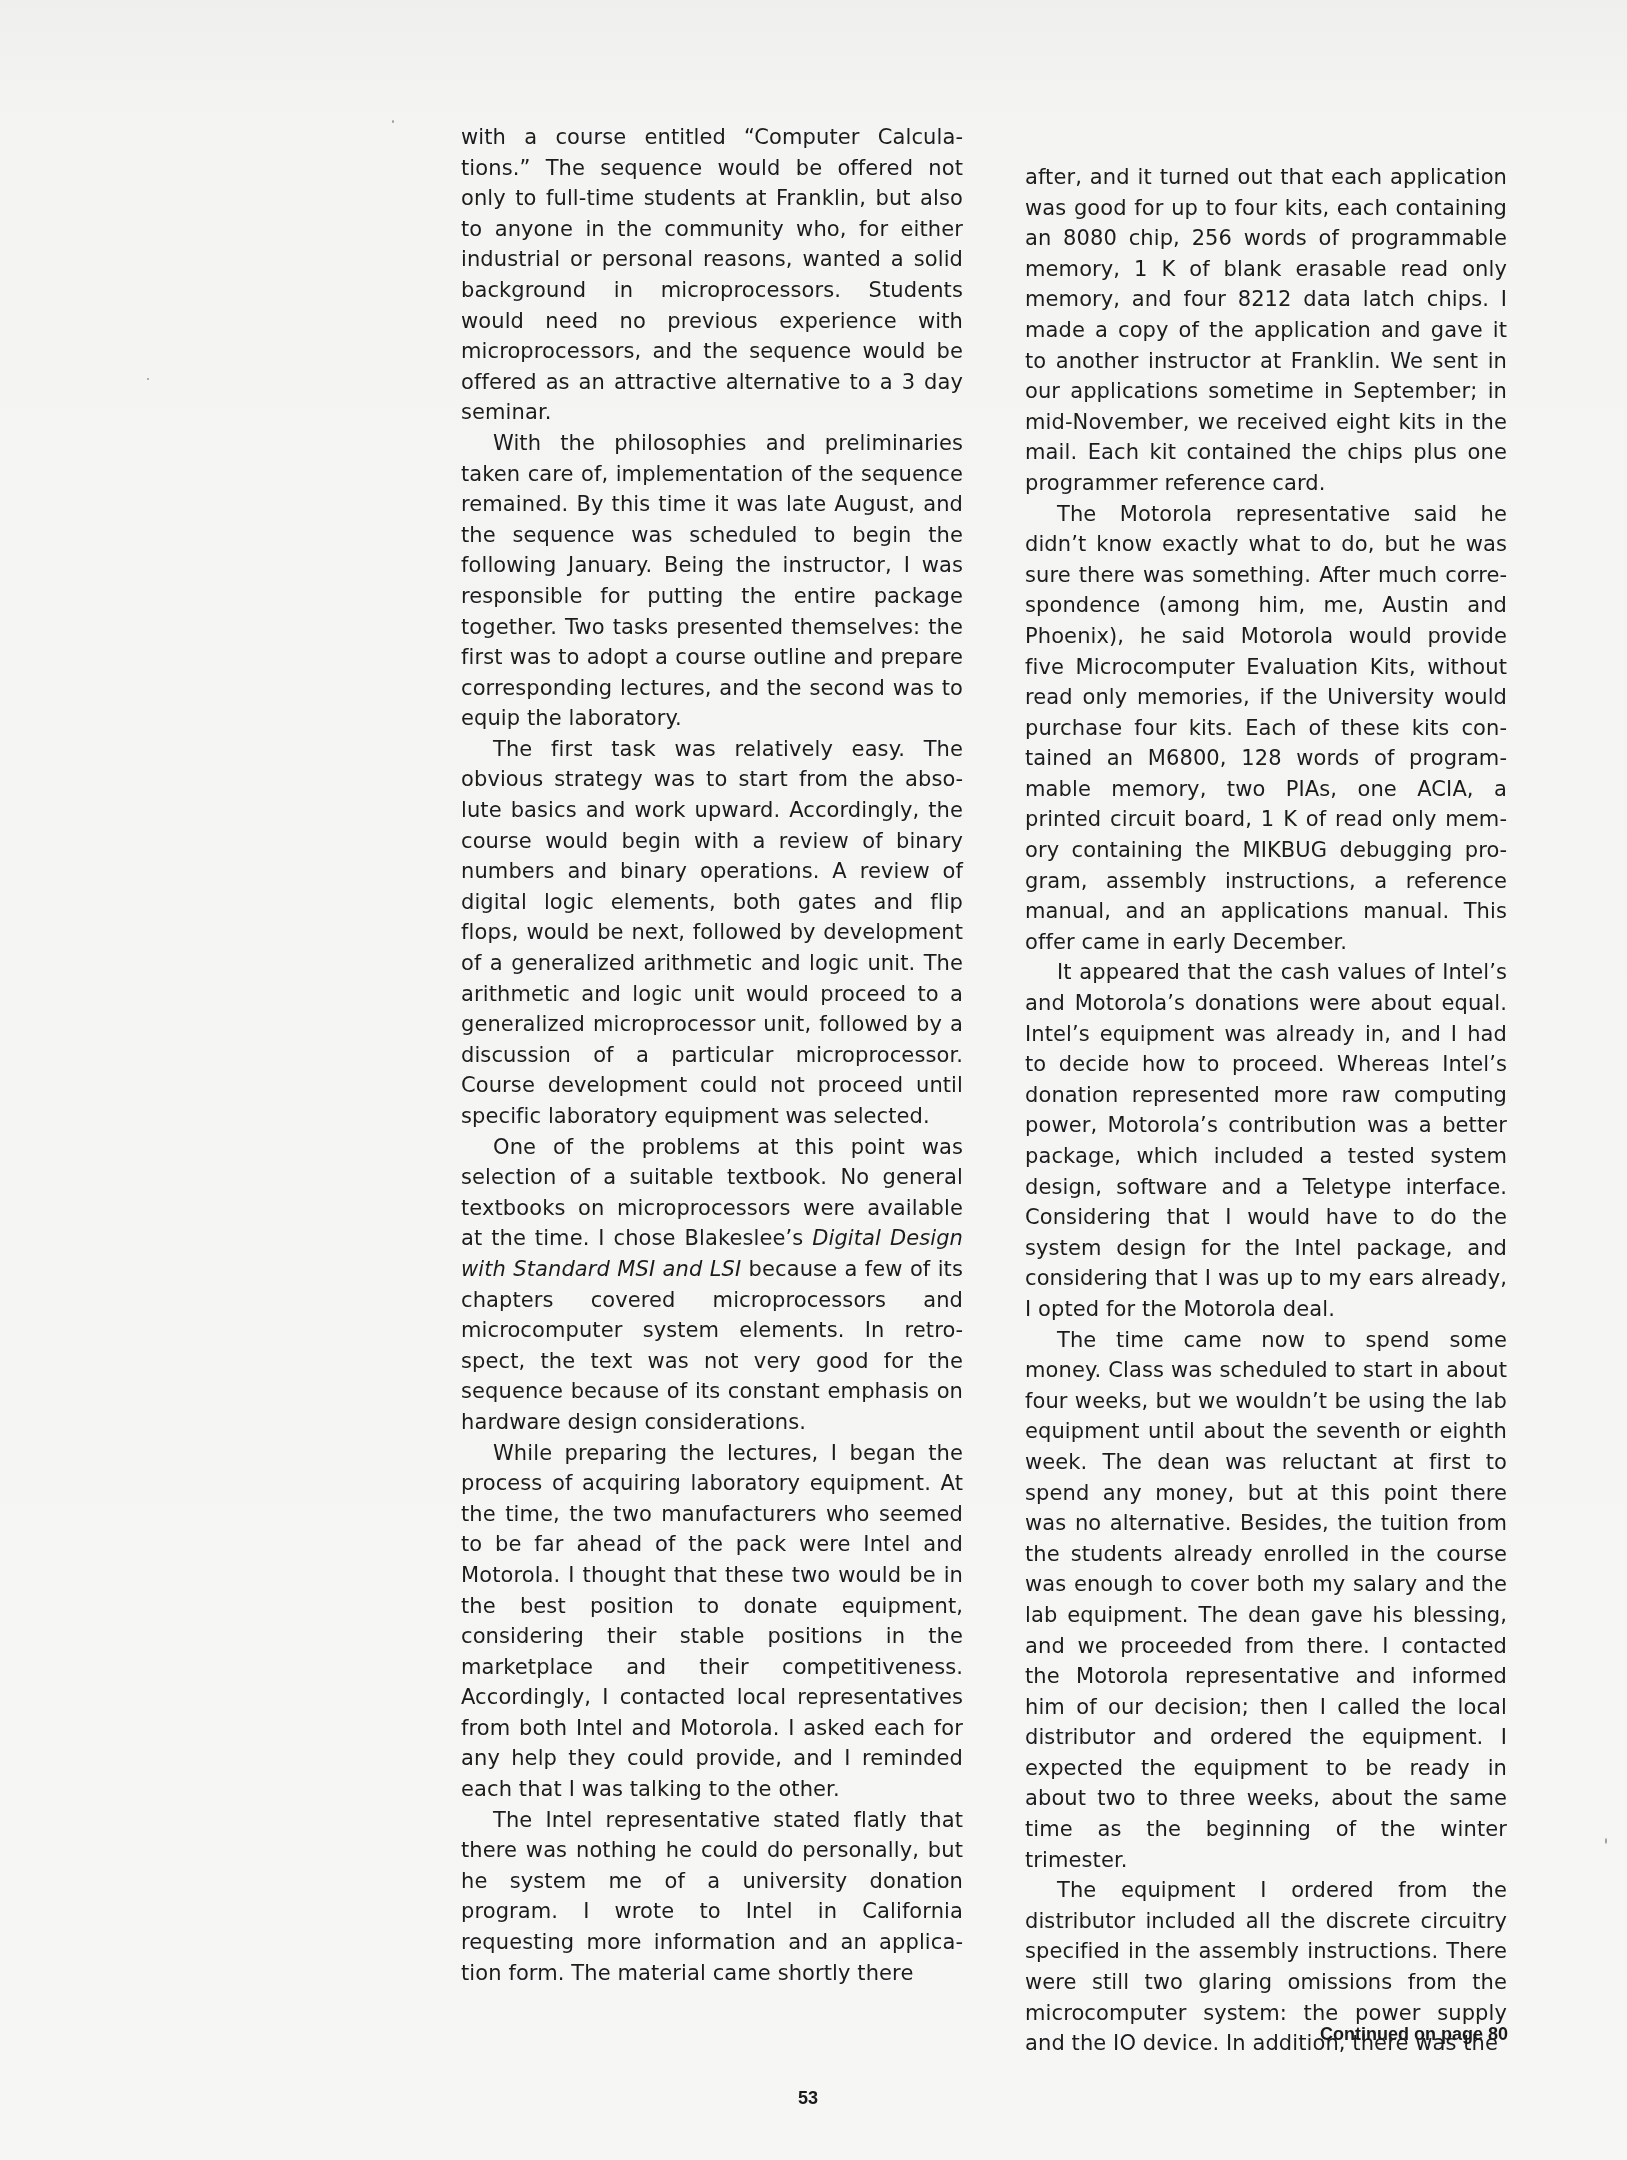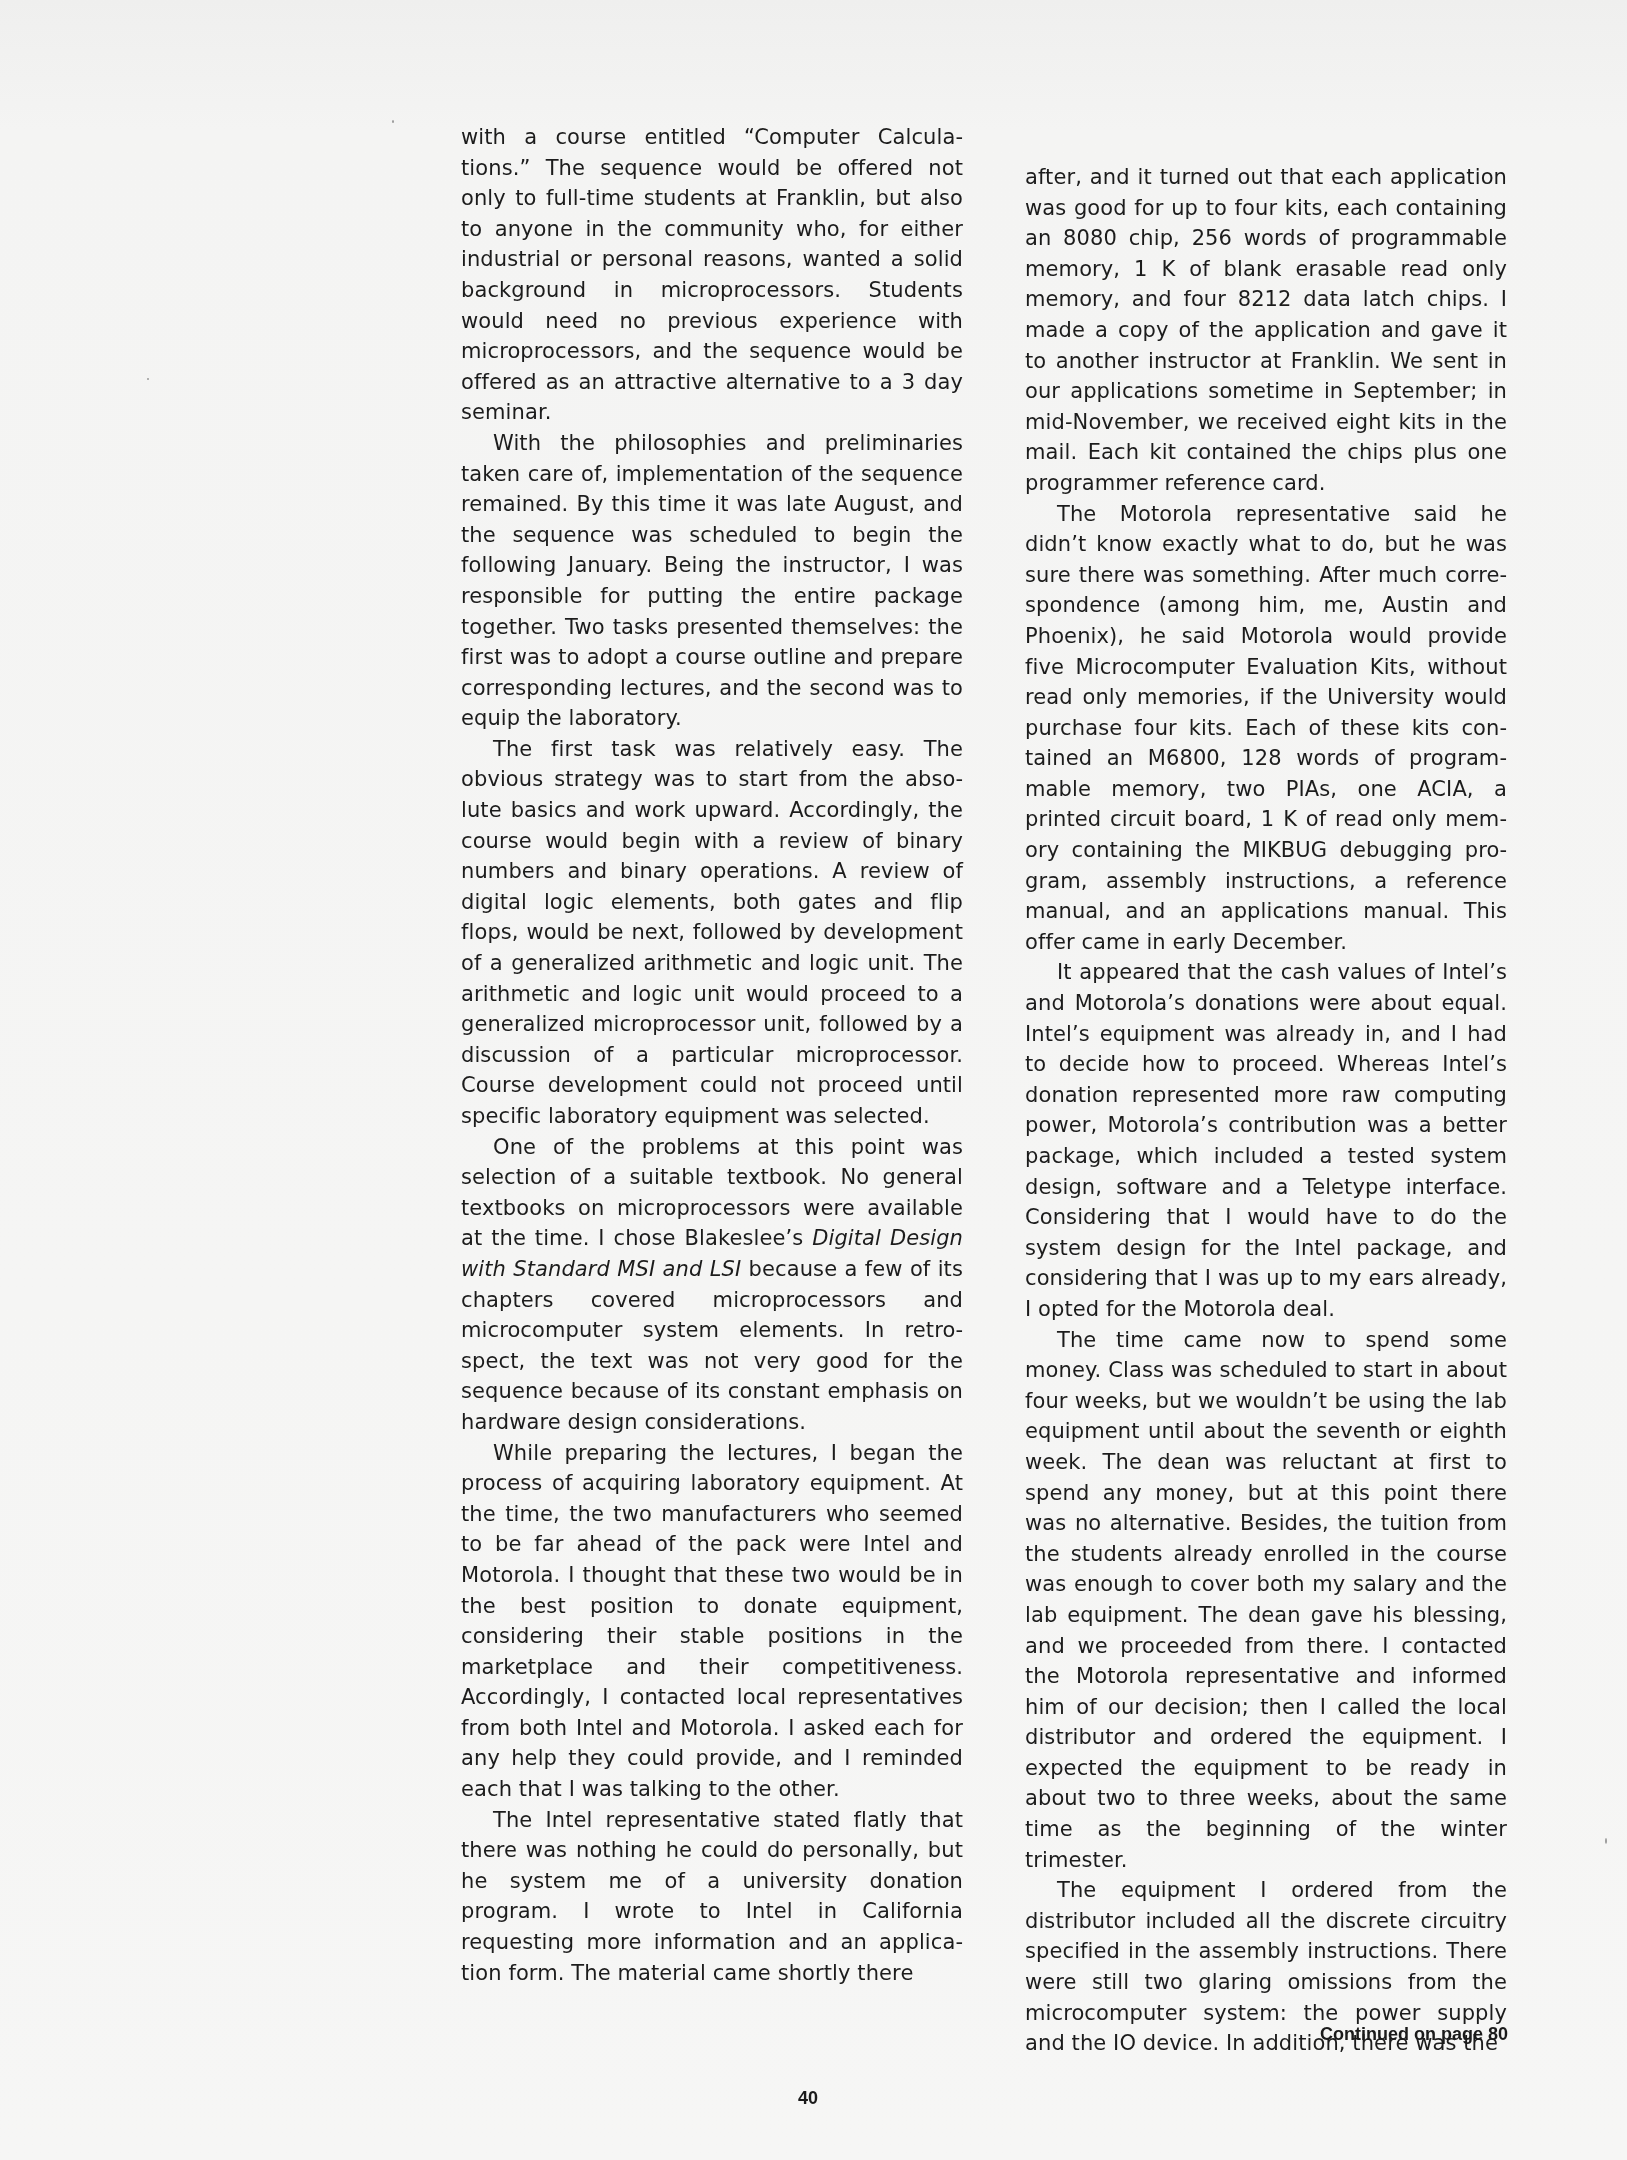"40" div.page-number { text: 40 -> 53 }
